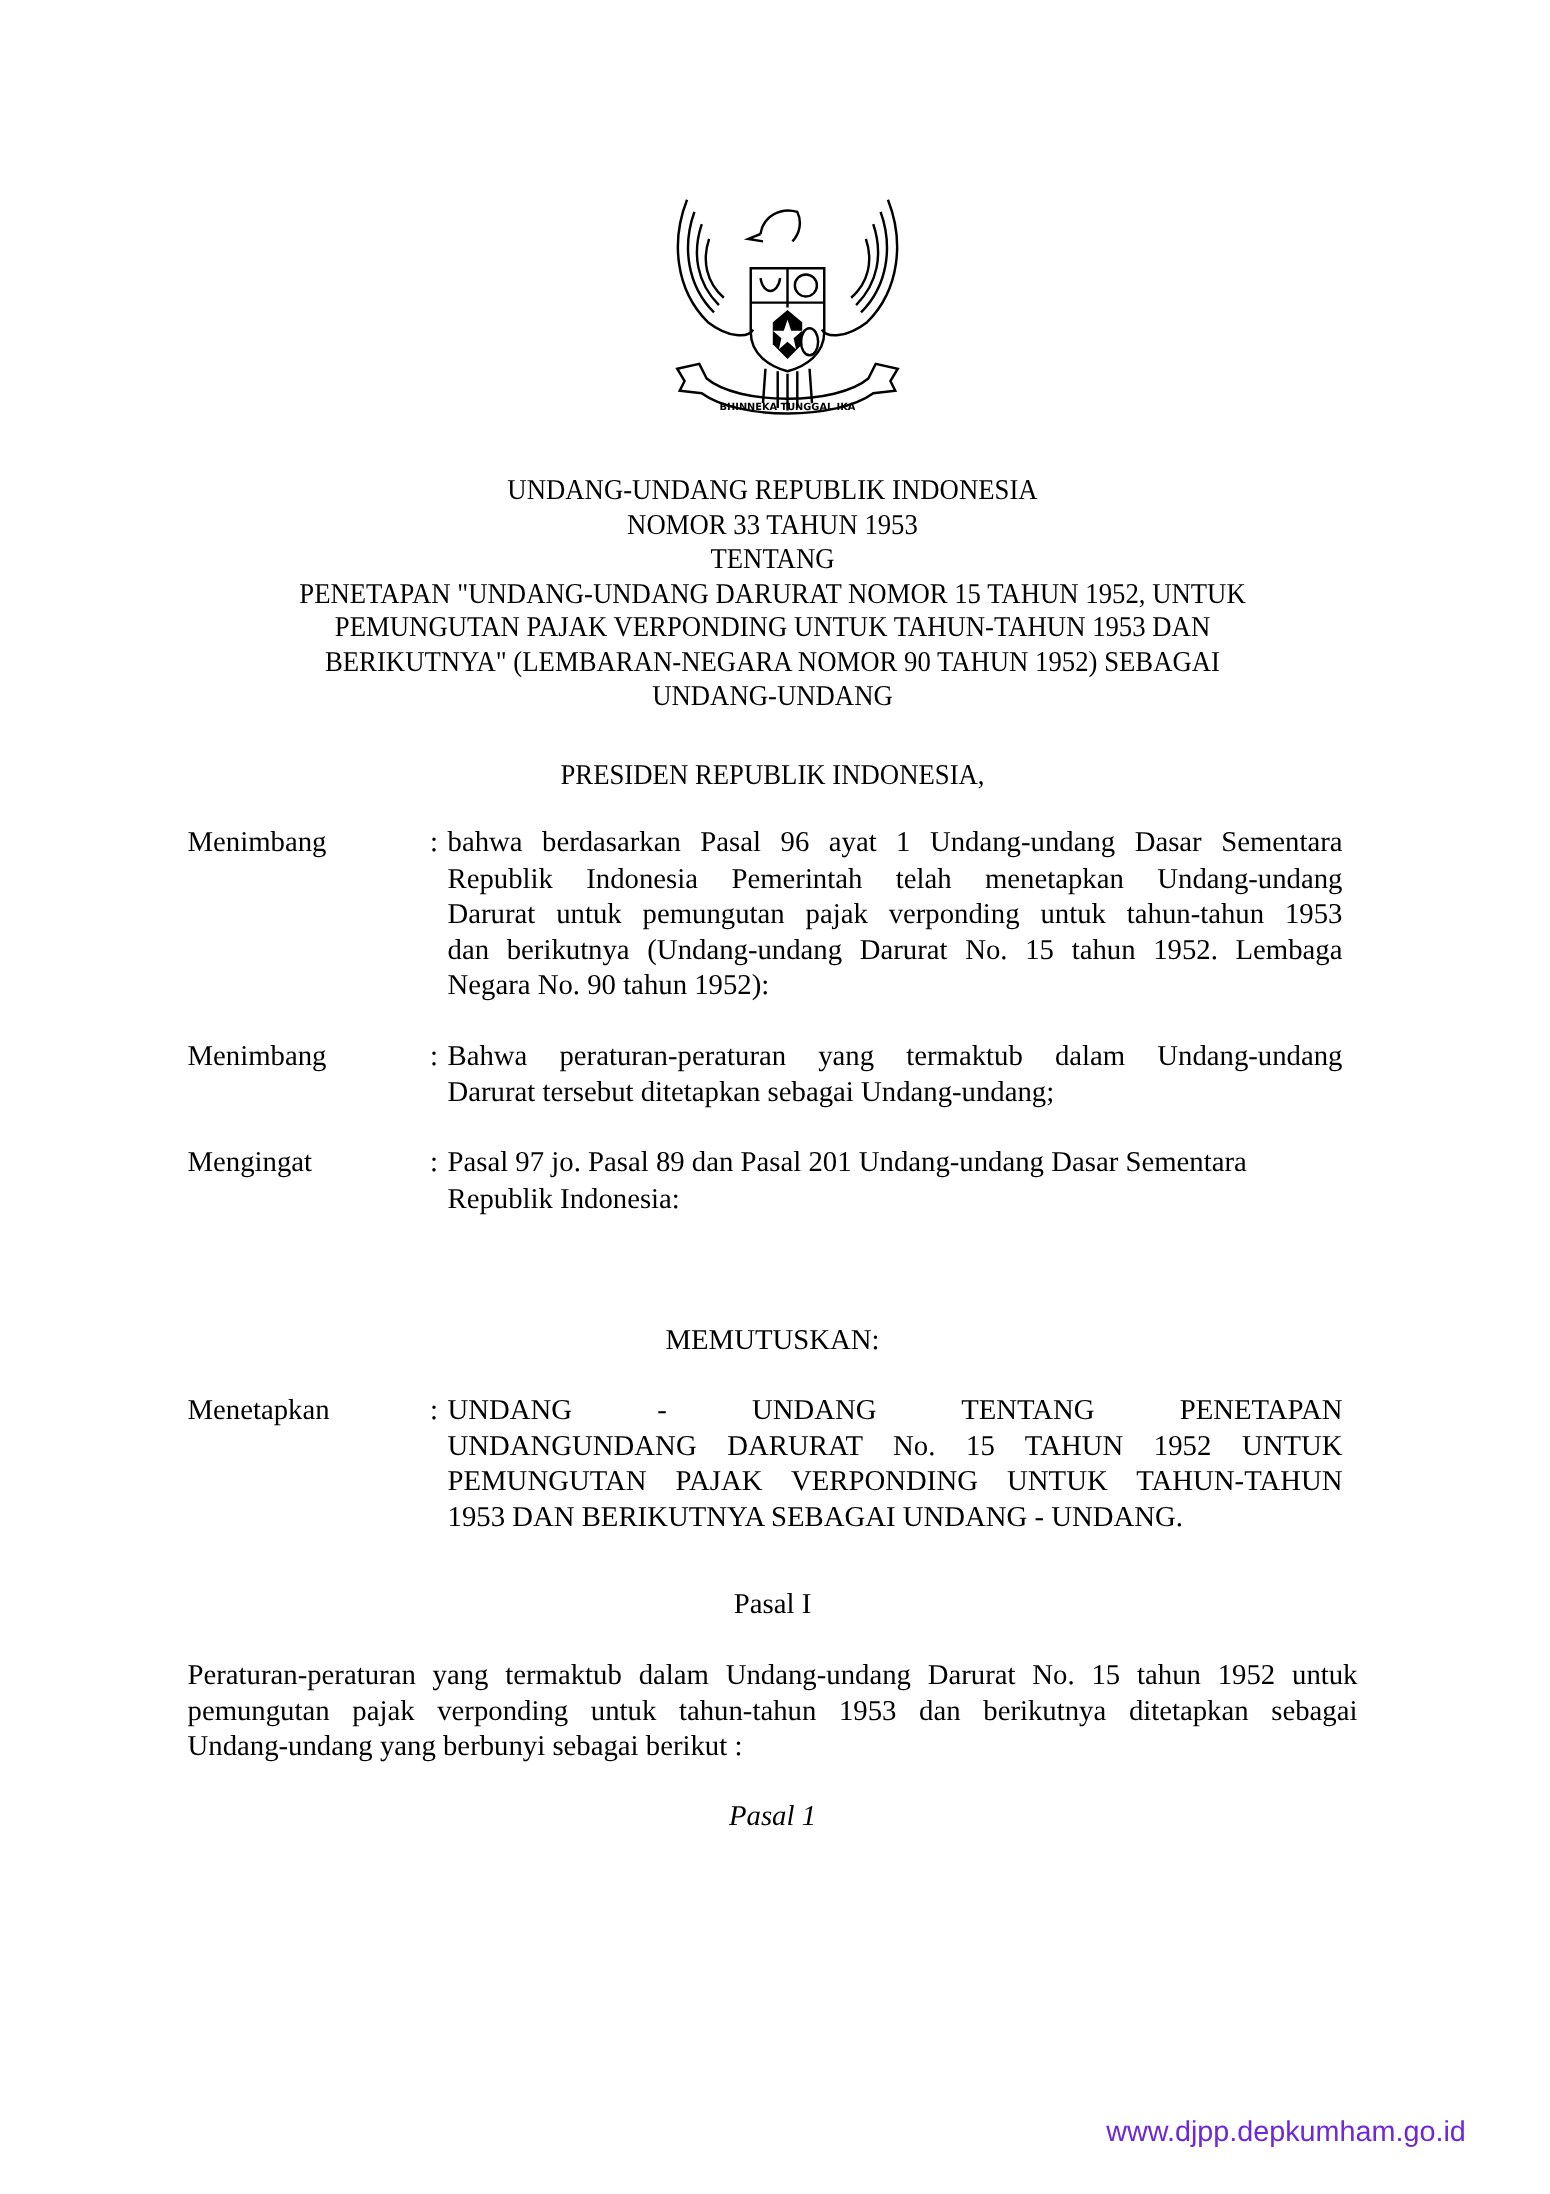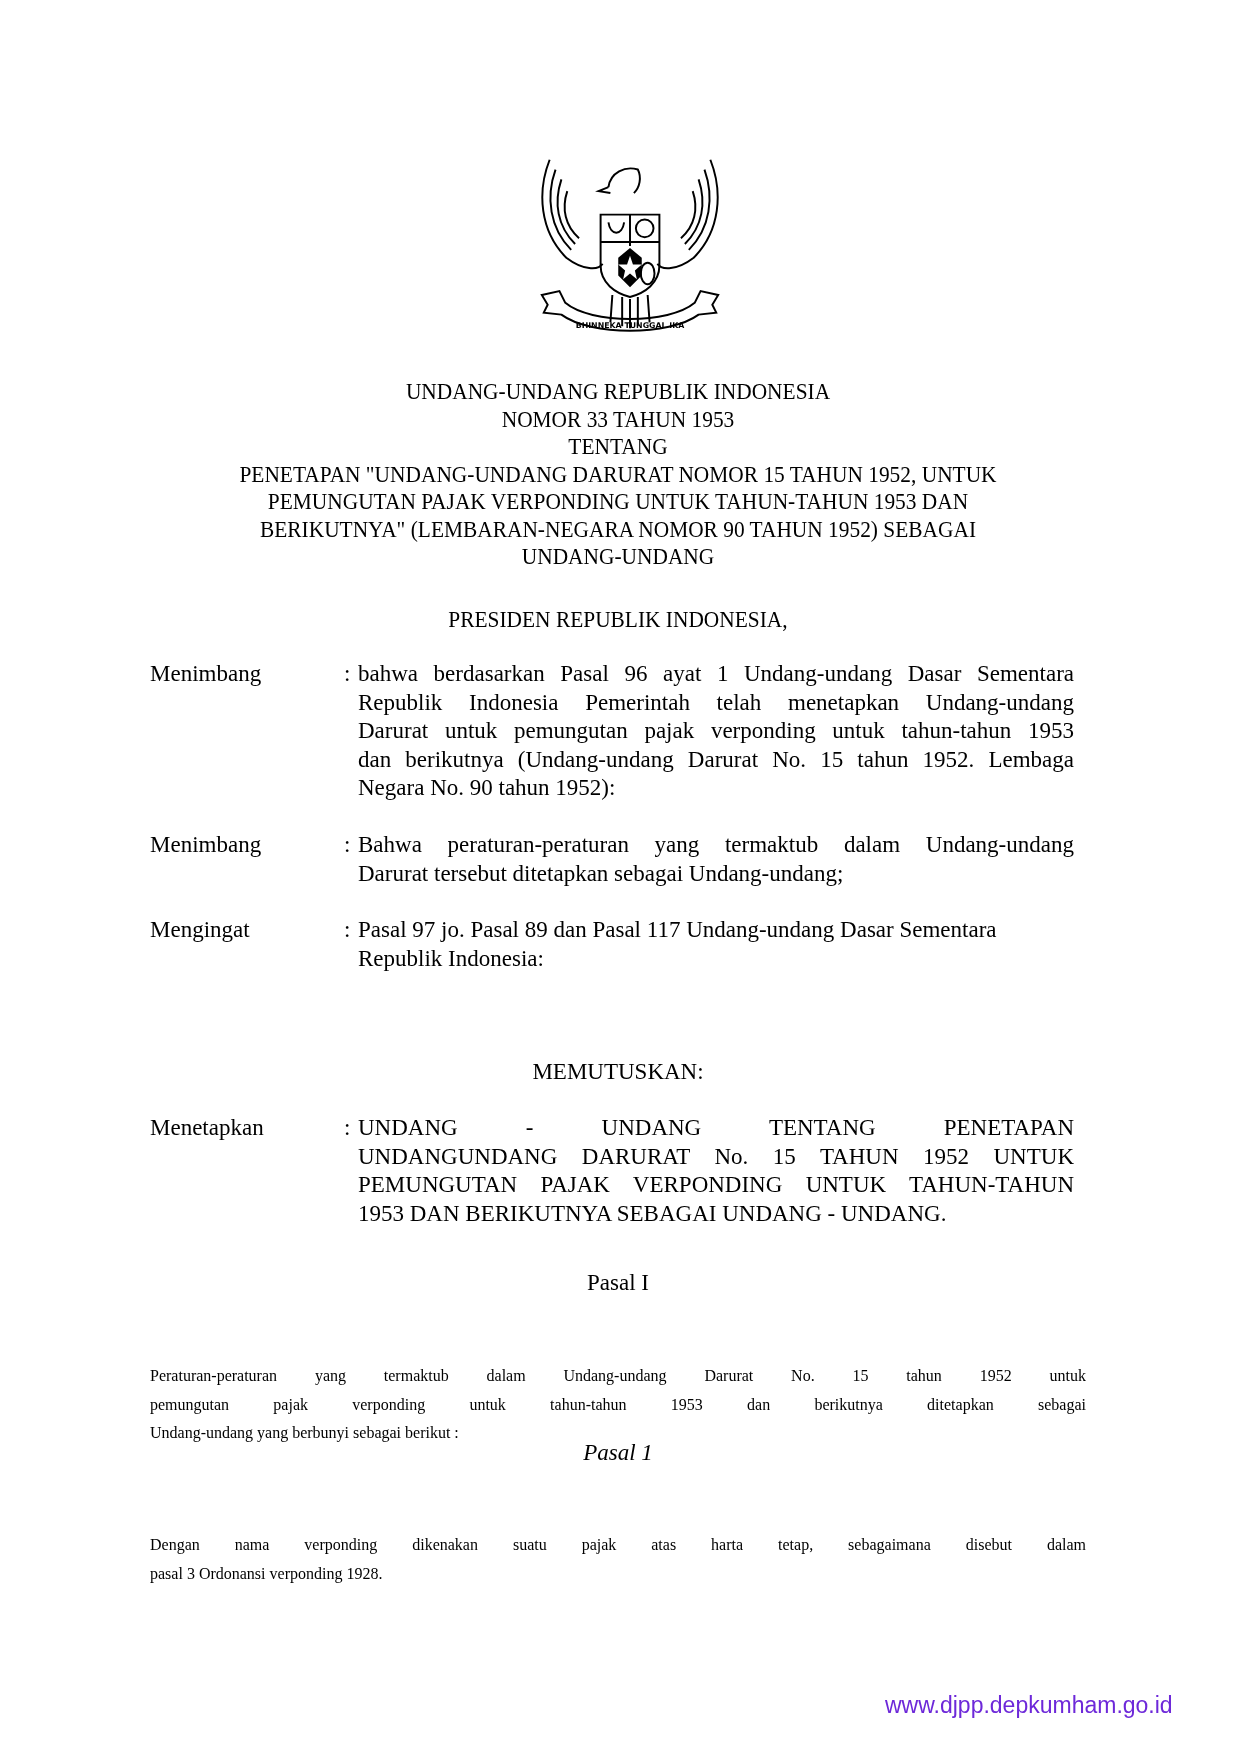"Pasal 97 jo. Pasal 89" div.last { text: 117 -> 201 }
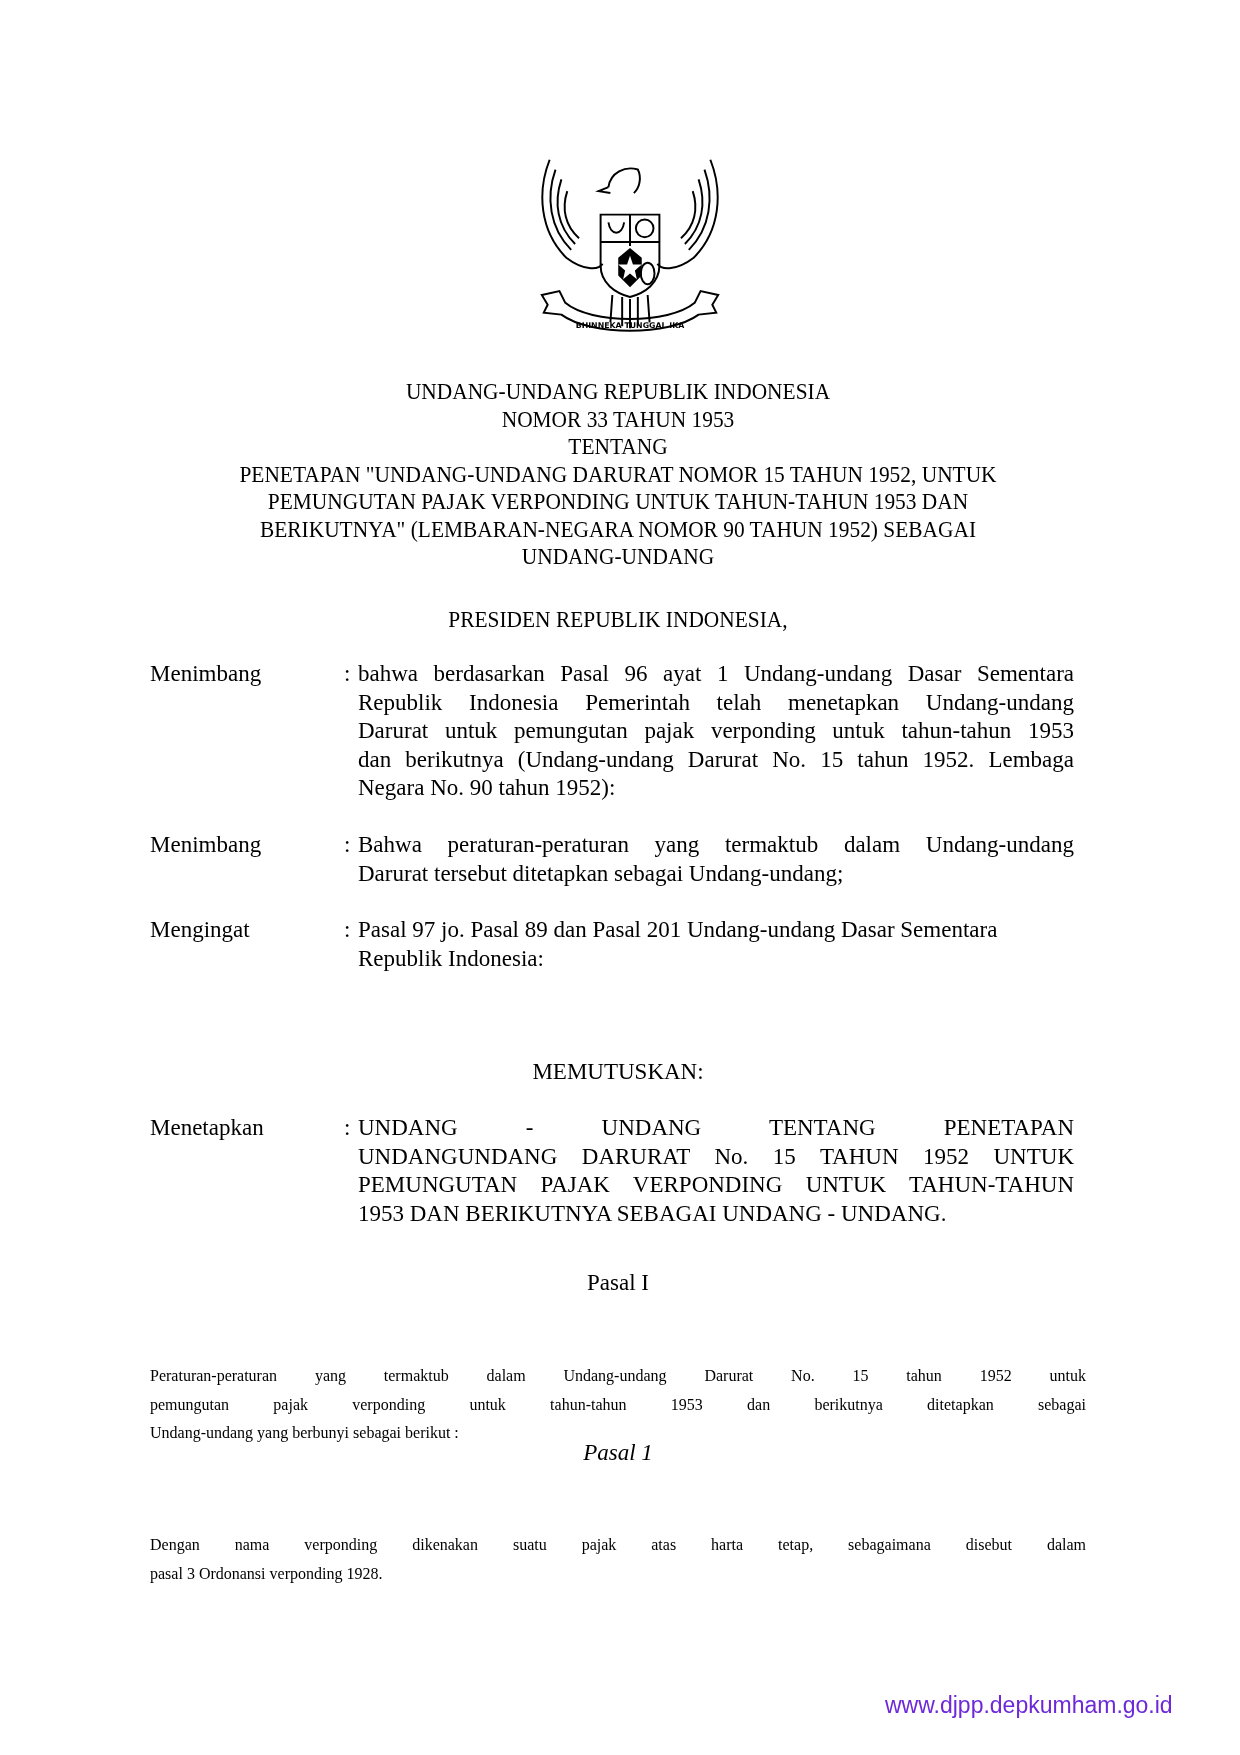"Peraturan-peraturan yang termaktub dalam" .para { font-size: 16px -> 23px; margin-top: 36px -> none }
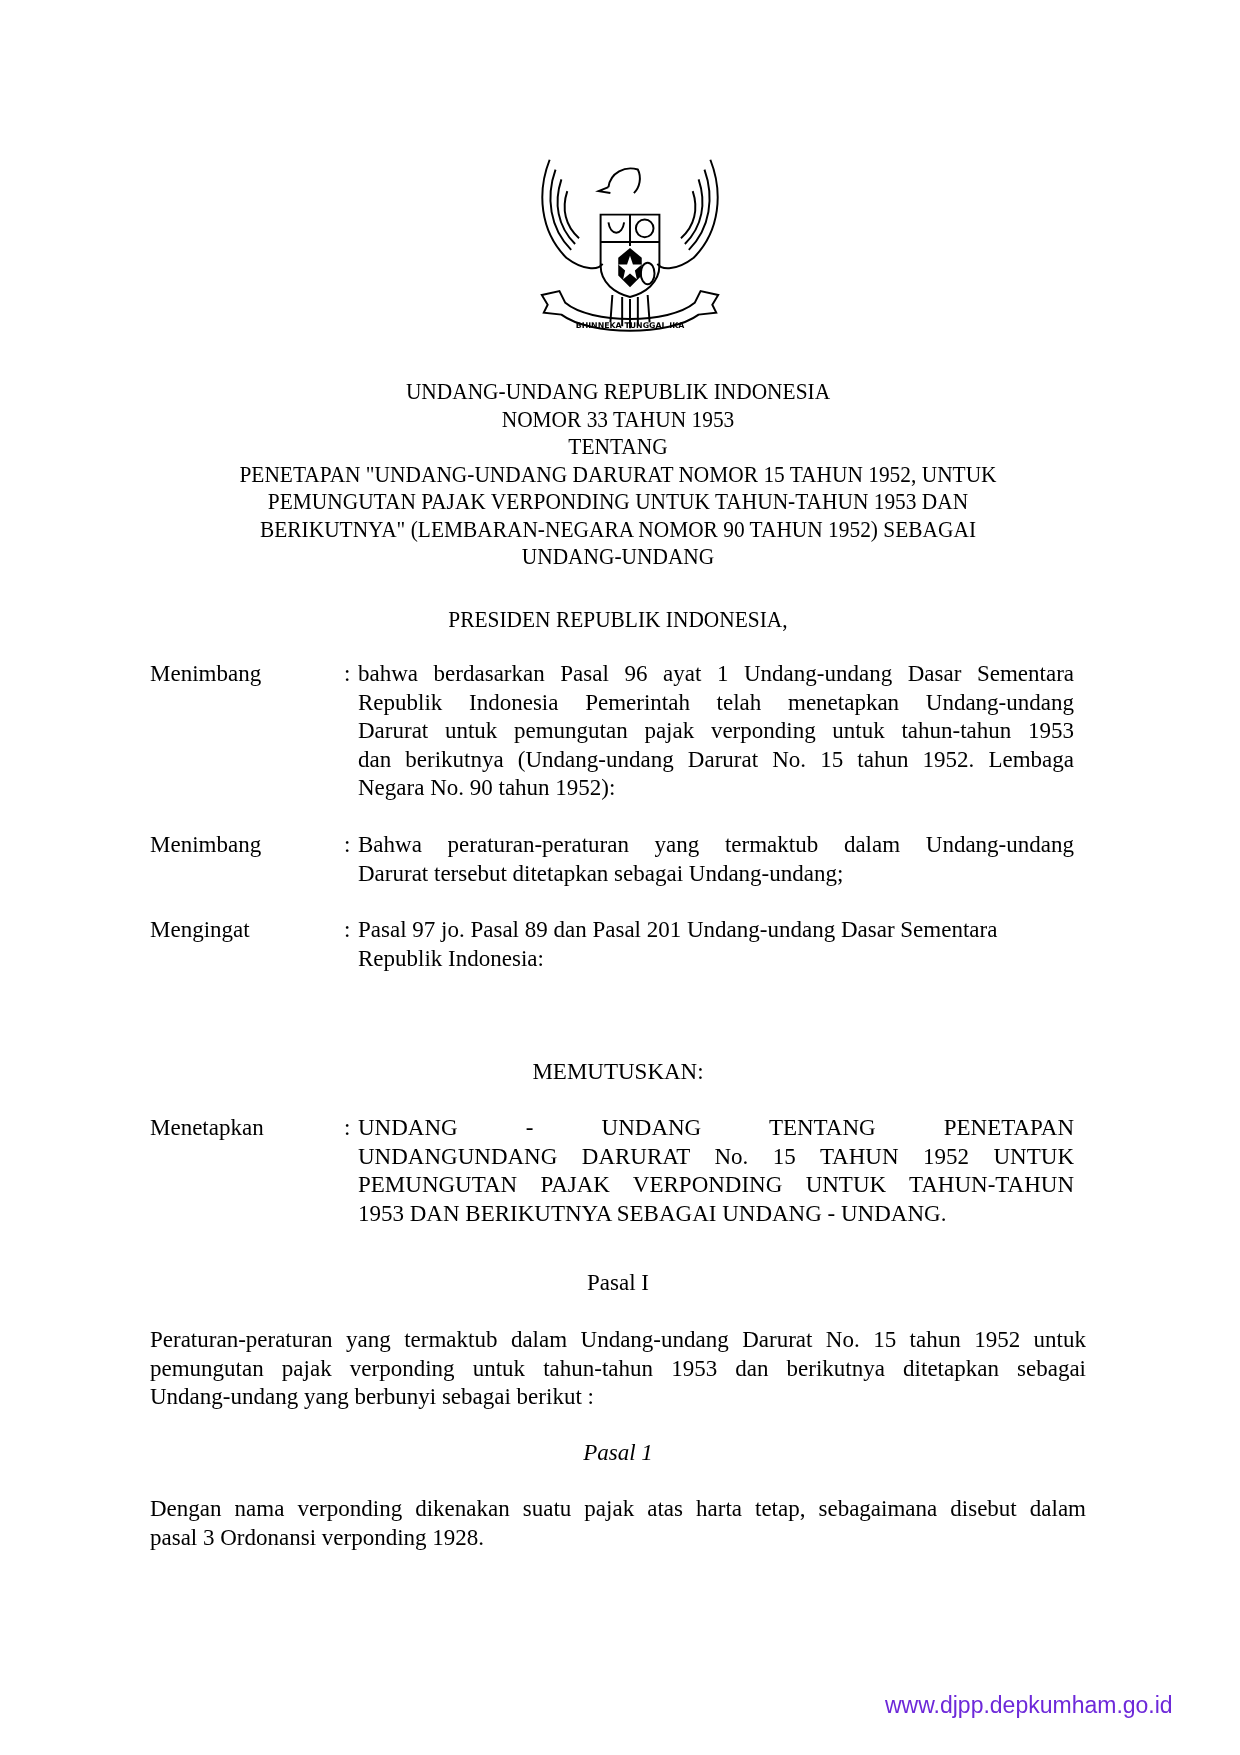"Dengan nama verponding dikenakan suatu" div.para { html: <div> <div>Dengan nama verponding dikenakan suatu pajak atas harta tetap, sebagaimana disebut dalam</div> <div>pasal 3 Ordonansi verponding 1928.</div> </div> -> none }
